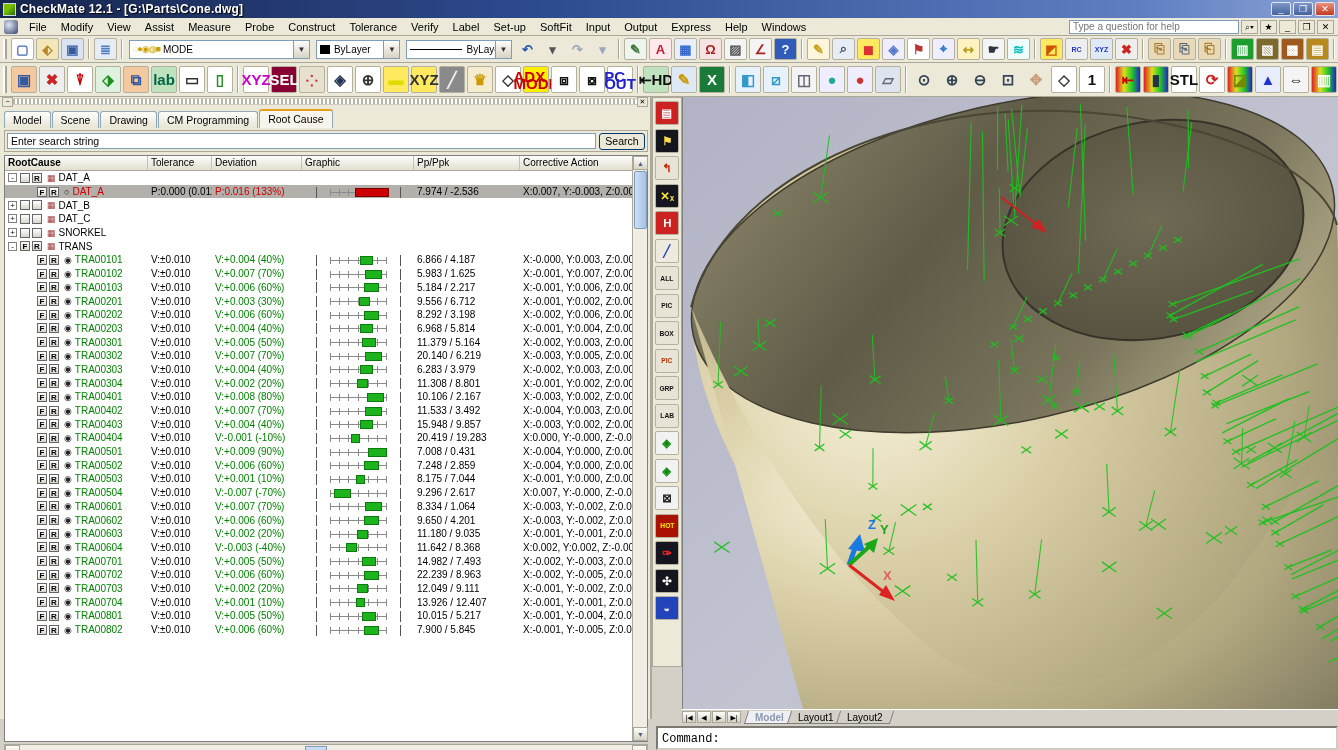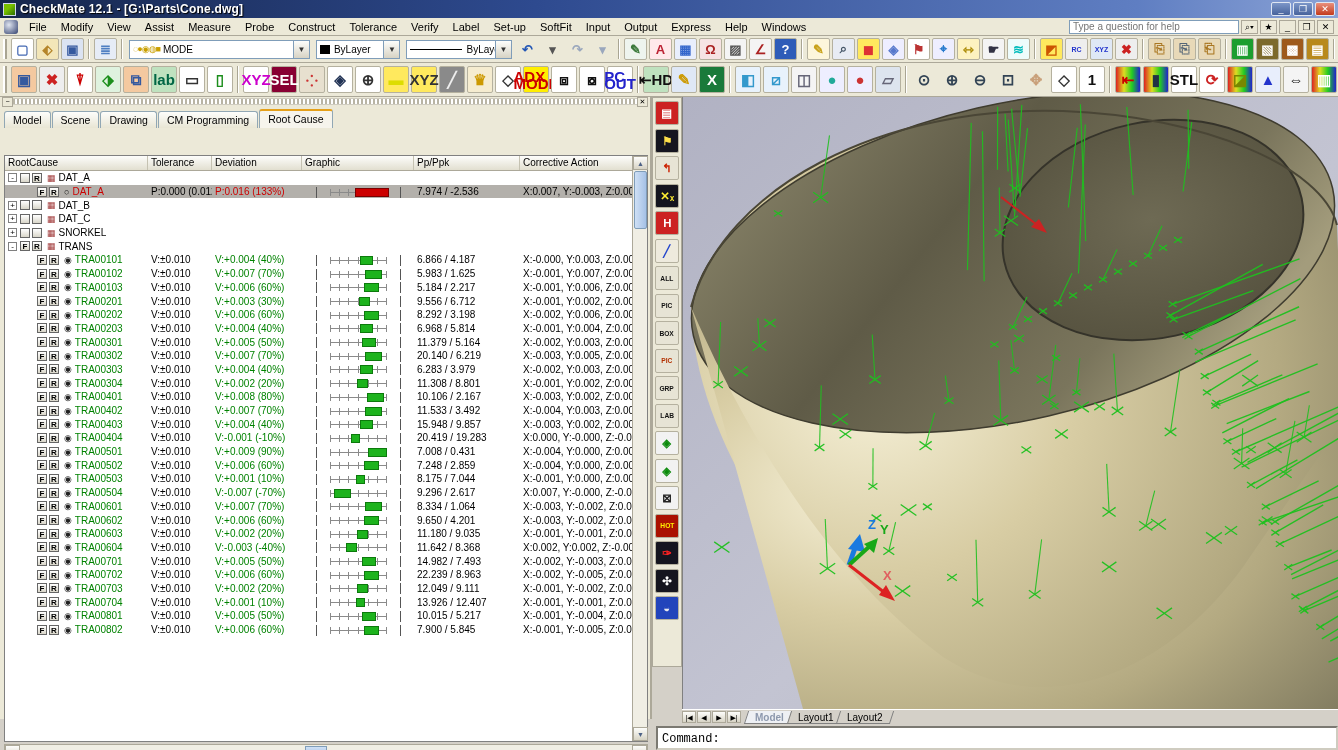"Enter search string" div { html: none -> <div> <input> <div>Search</div> </div> }
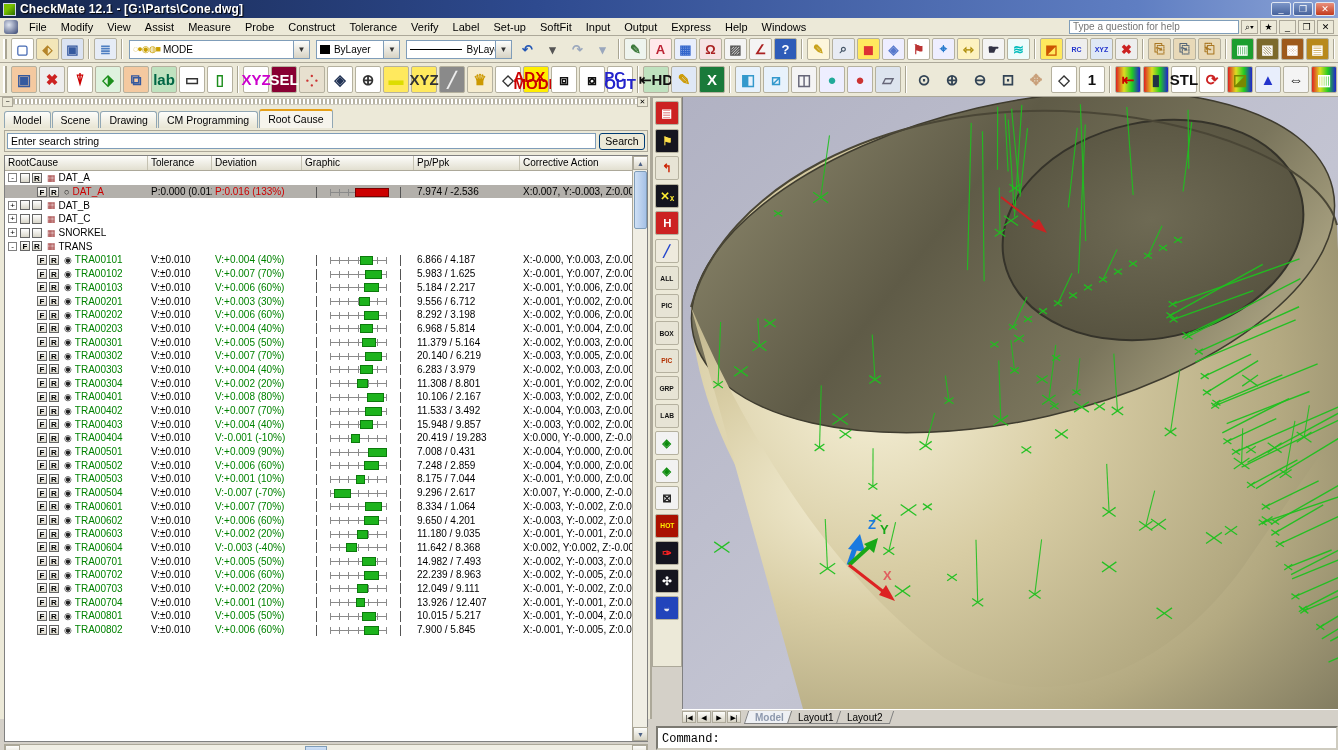"RootCause" div.hc { font-weight: none -> bold }
